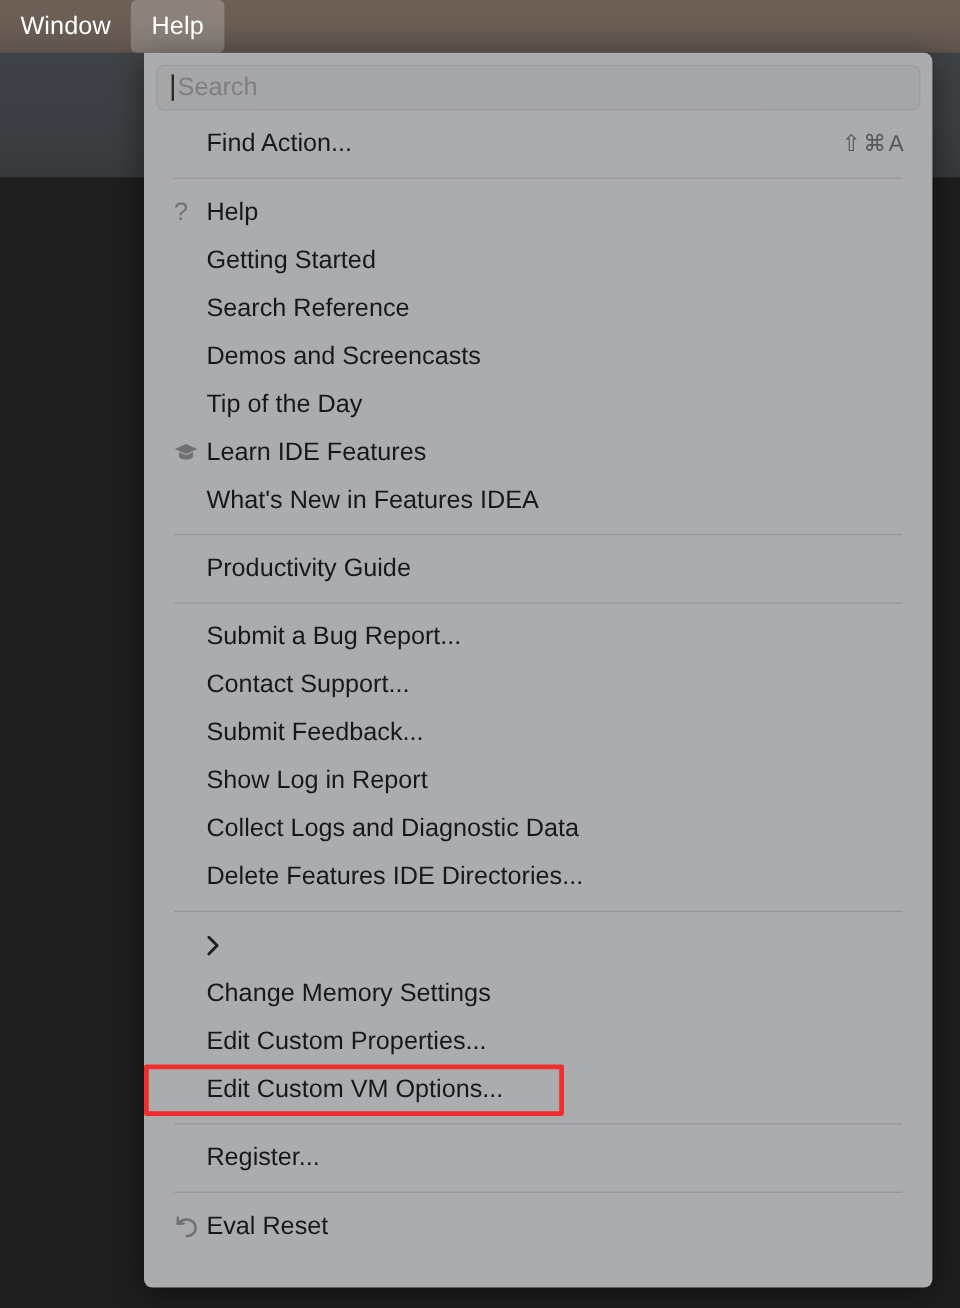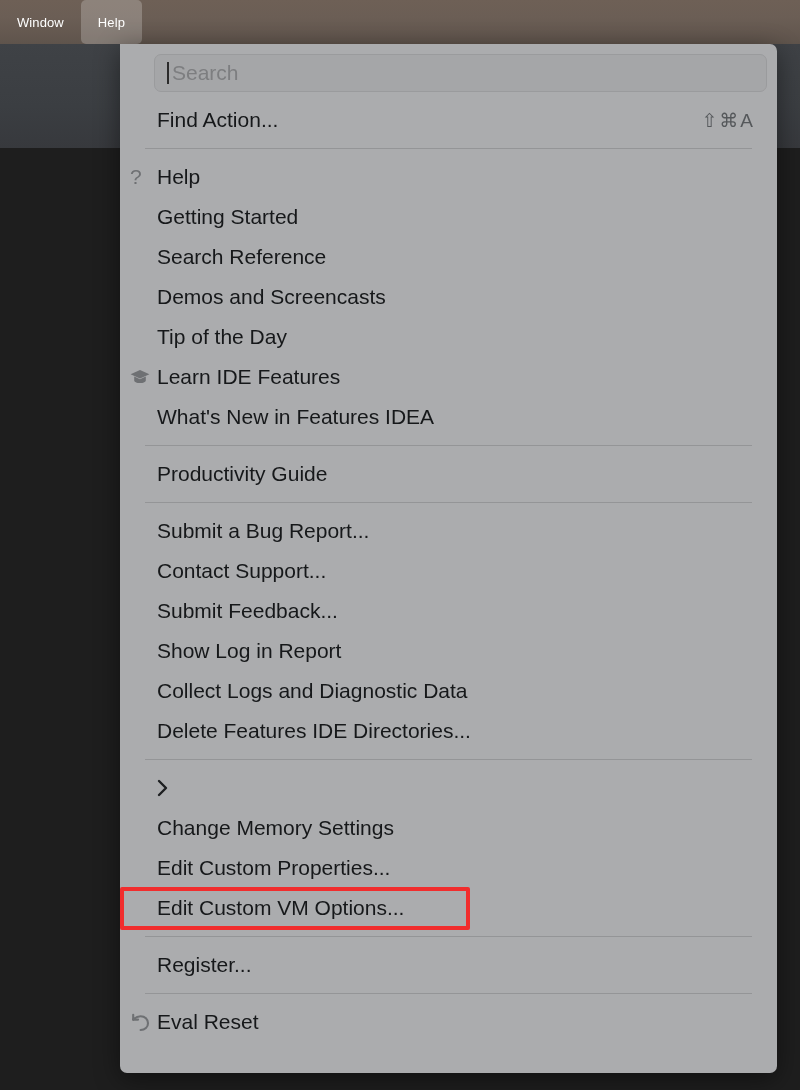"Window" .menubar-item { font-size: 13px -> 21px }
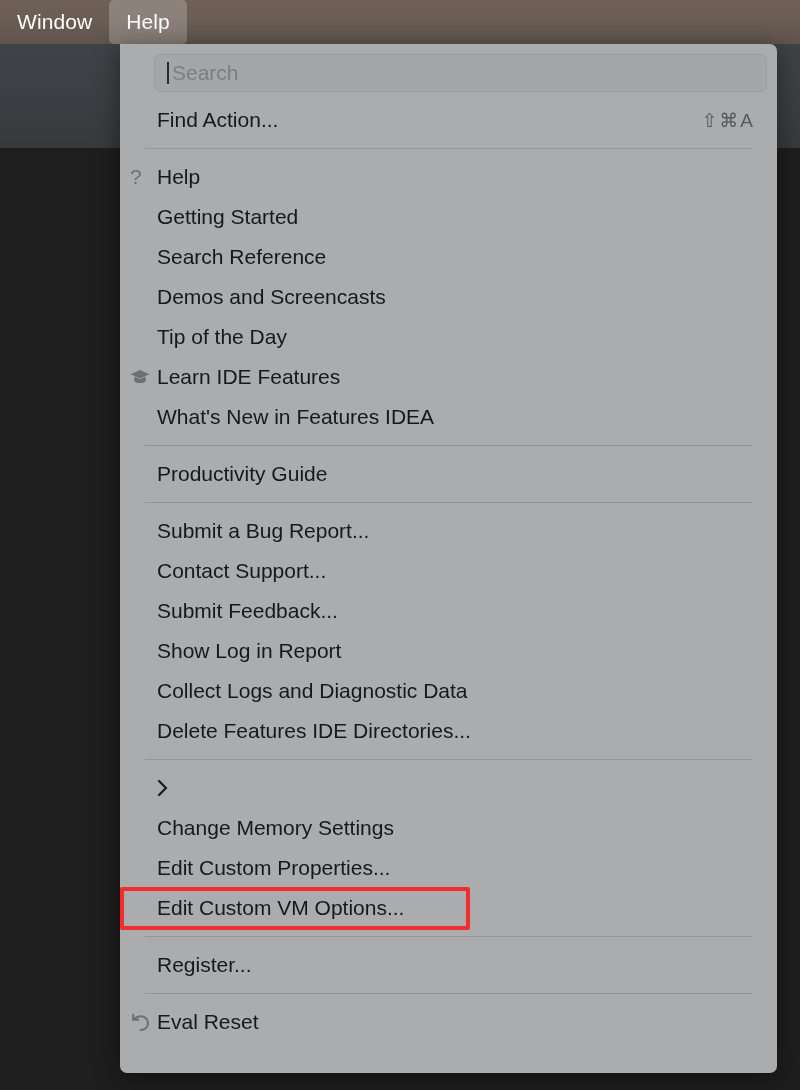"Search" #search-field { margin-left: 24px -> none }
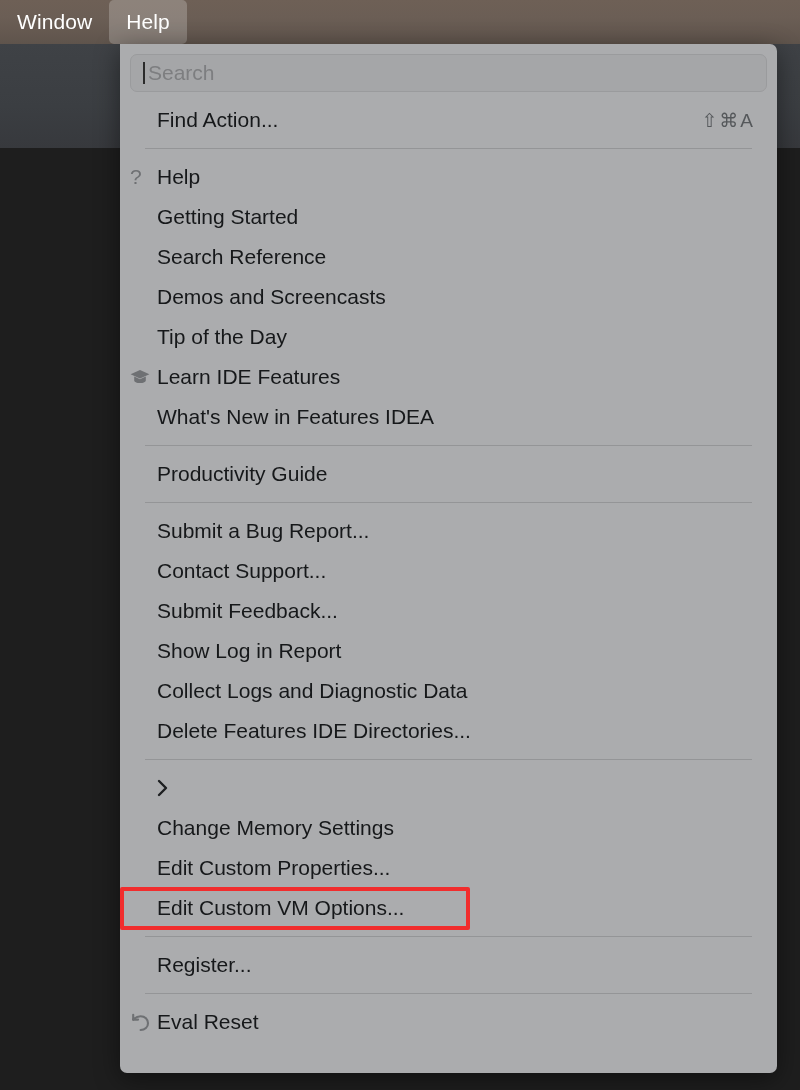"Find Action..." .mi { padding-left: 10px -> 25px }
